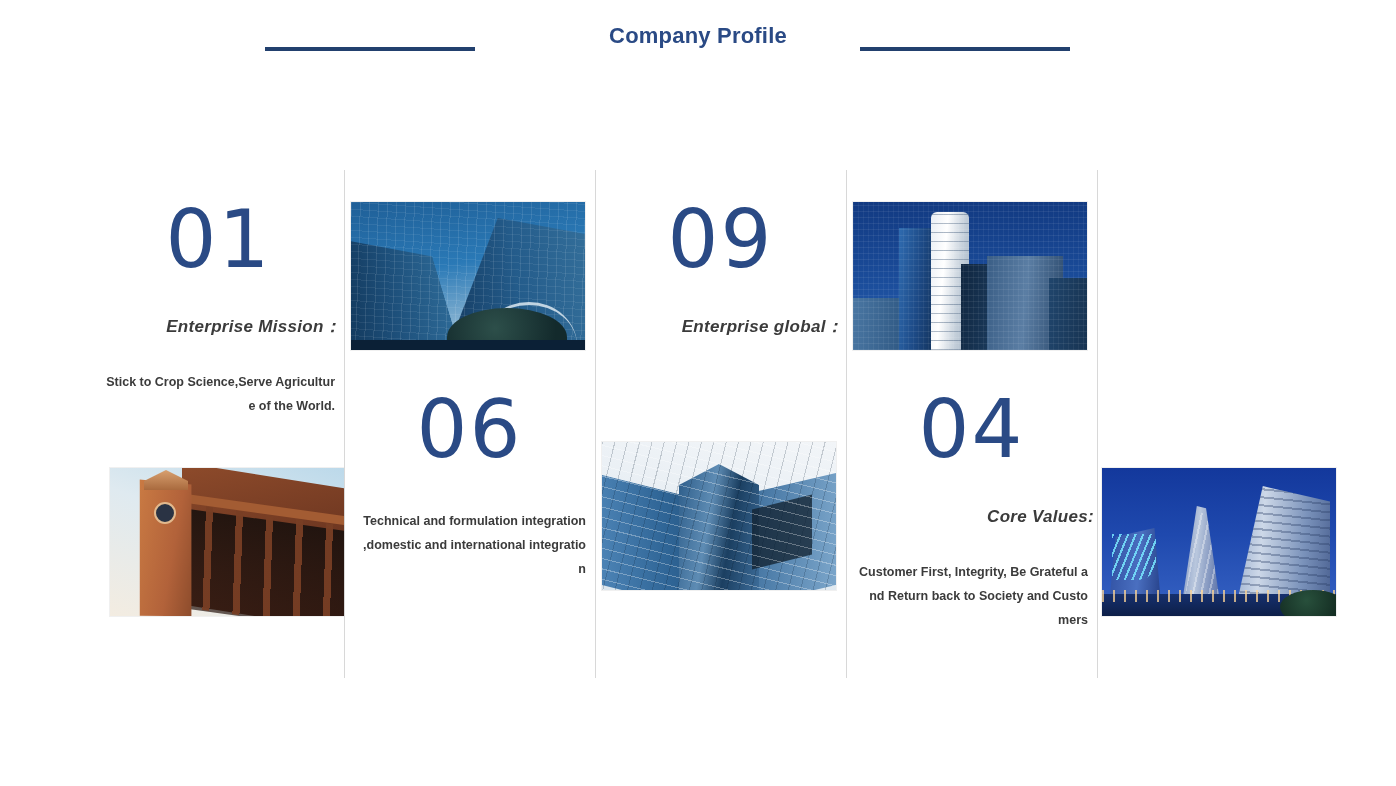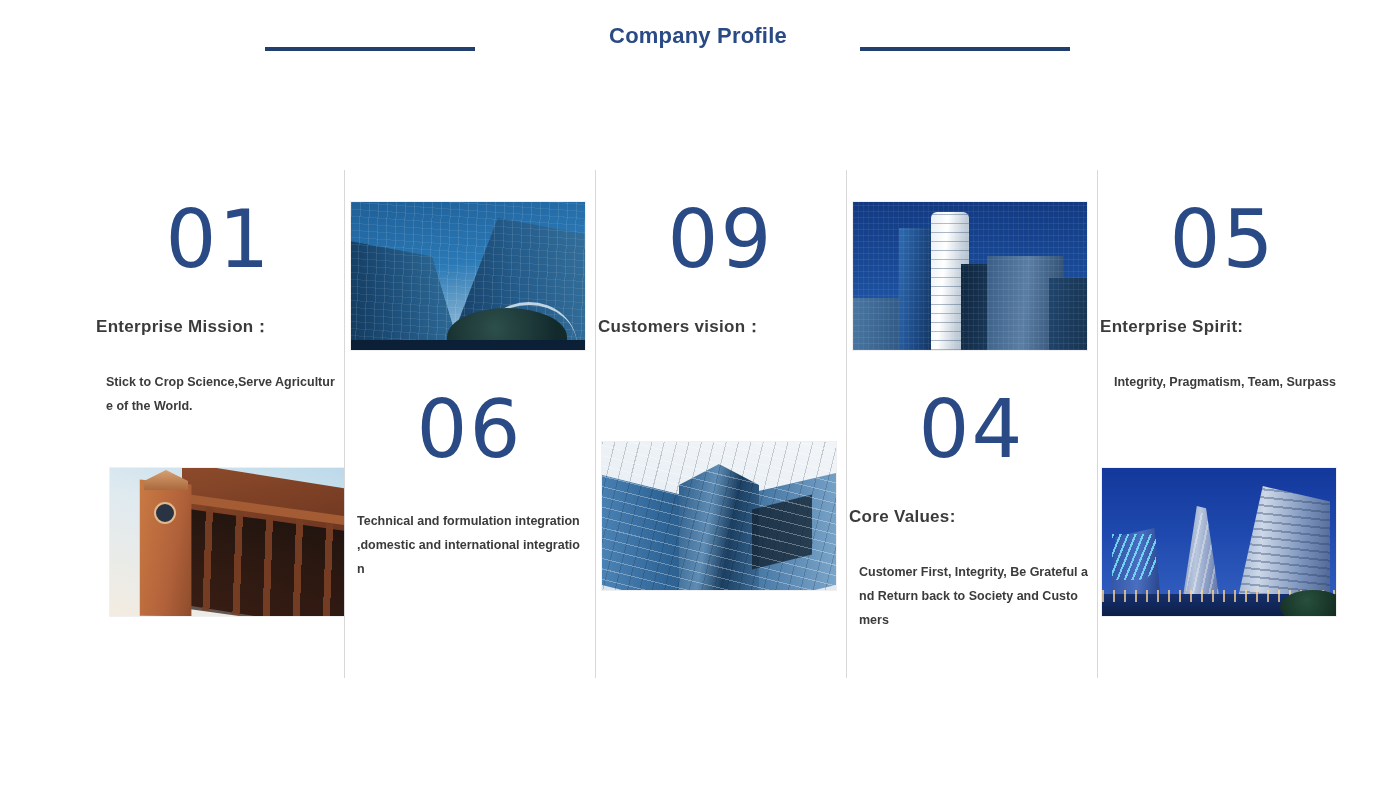"05" div.col-inner { html: <div> <div>05</div> <div>Enterprise Spirit:</div> <div> Integrity, Pragmatism, Team, Surpass</div> </div> -> none }
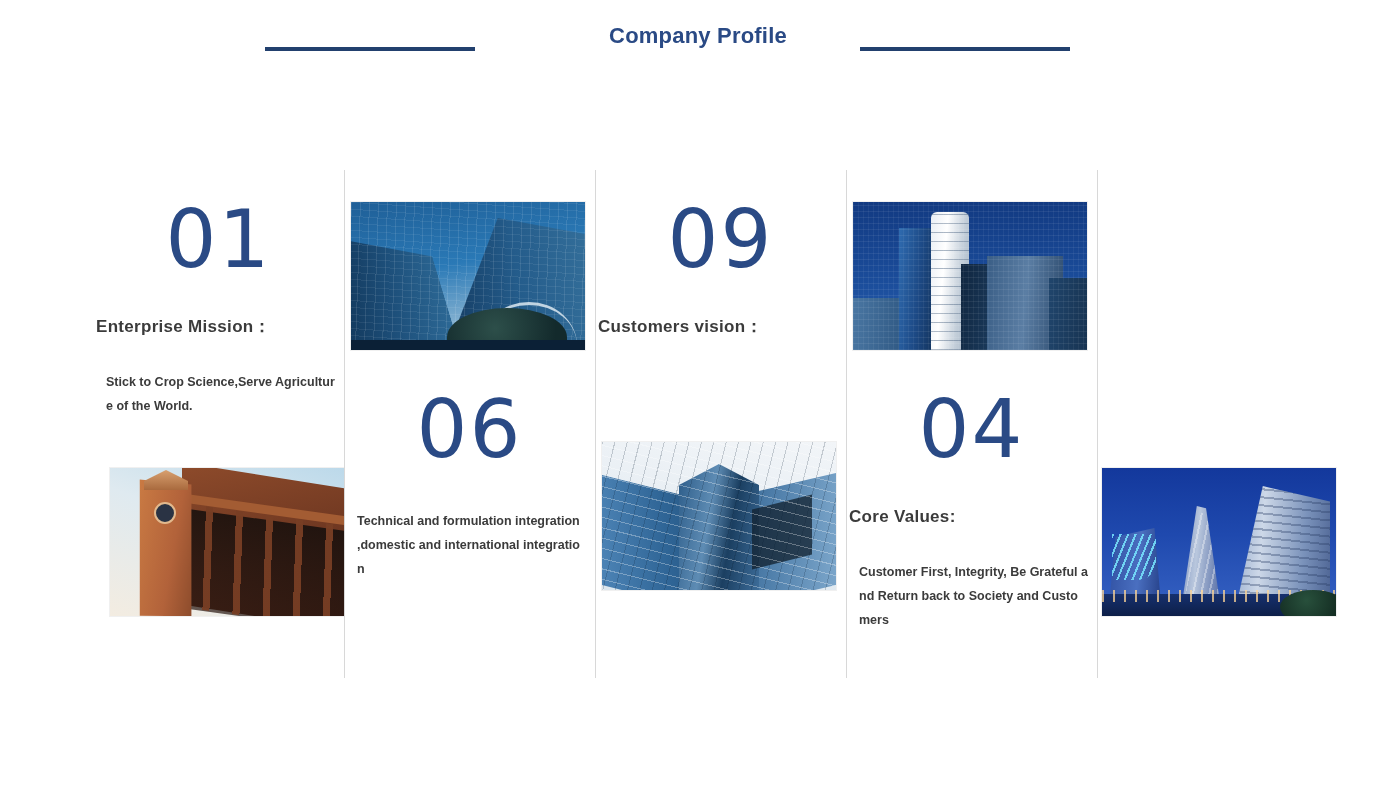"Enterprise Mission：" .heading { font-style: none -> italic; text-align: left -> right }
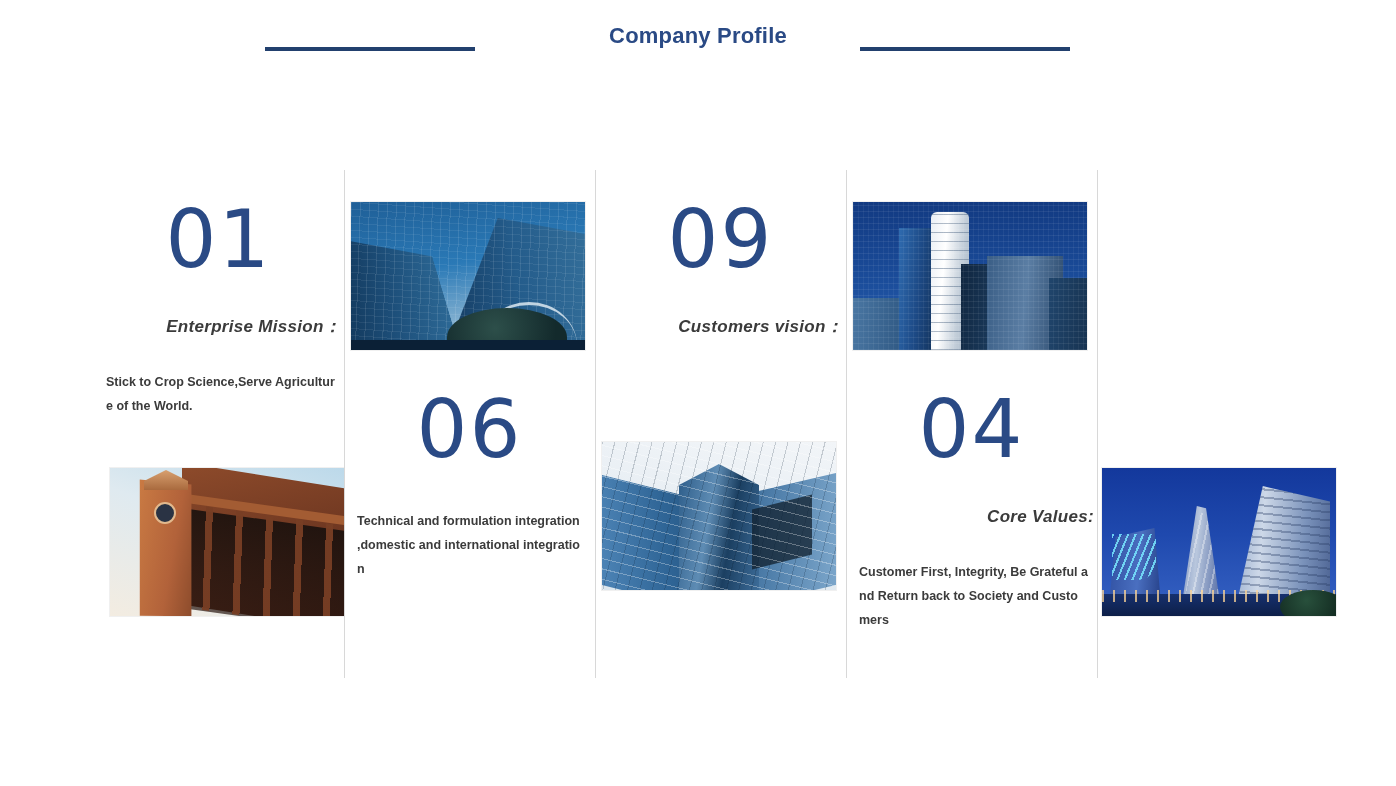"Customers vision：" div.heading { text: Customers vision -> Enterprise global }
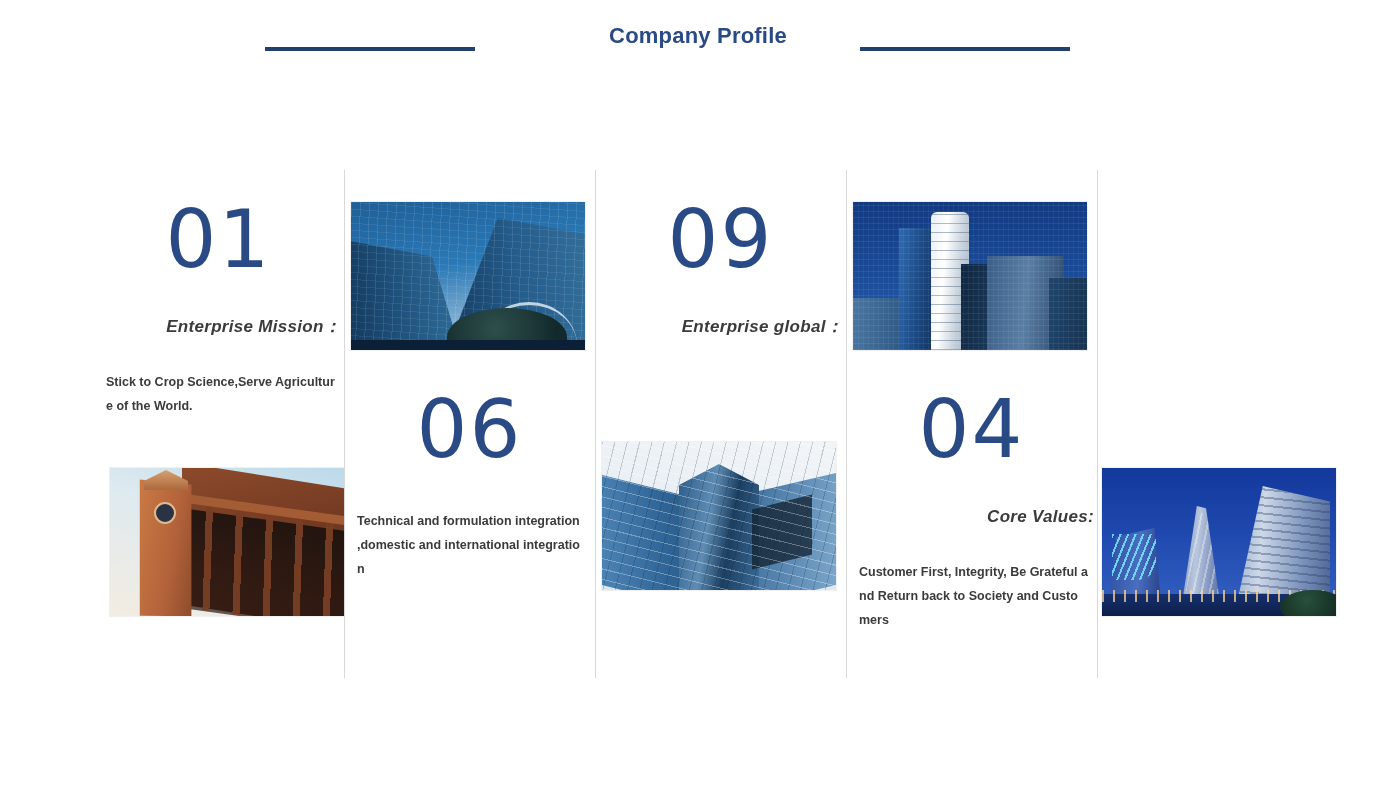"Stick to Crop Science,Serve Agriculture" .body-text { text-align: left -> right }
